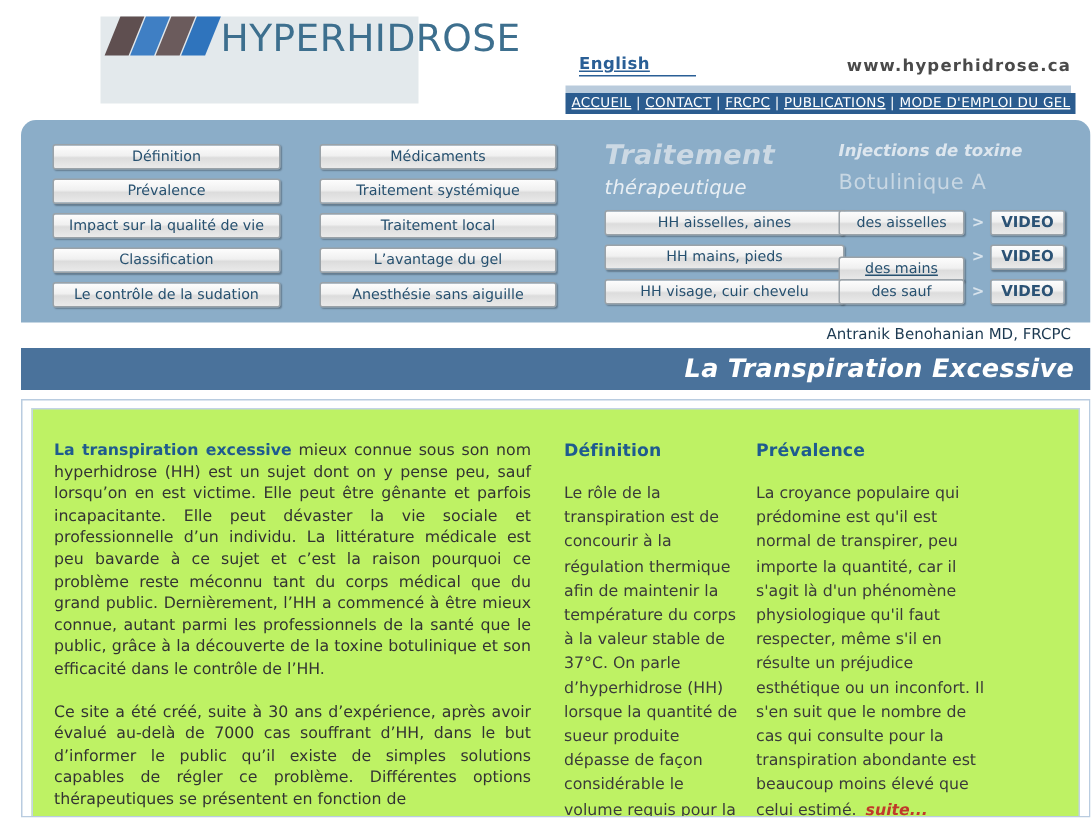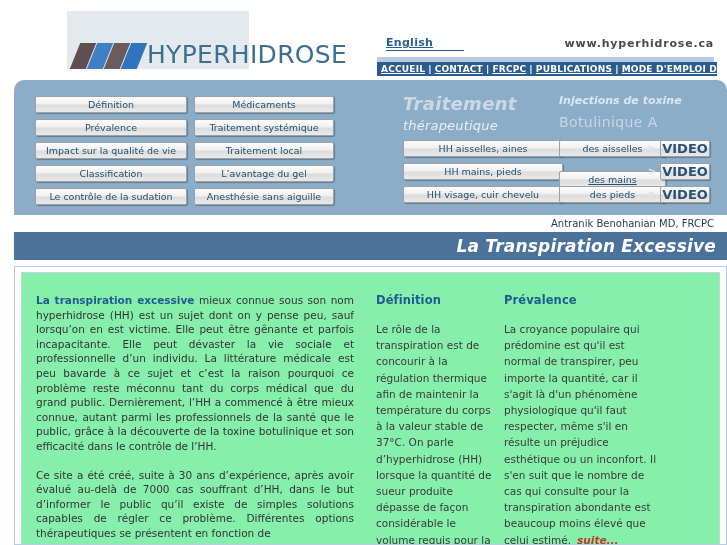"HYPERHIDROSE" .logo-box { align-items: flex-end -> flex-start; width: 182px -> 212px }
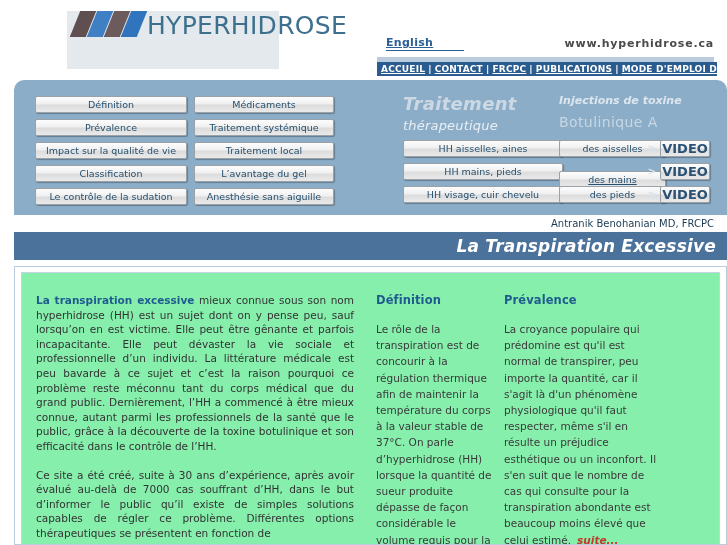"ACCUEIL" .navbar { font-weight: bold -> normal }
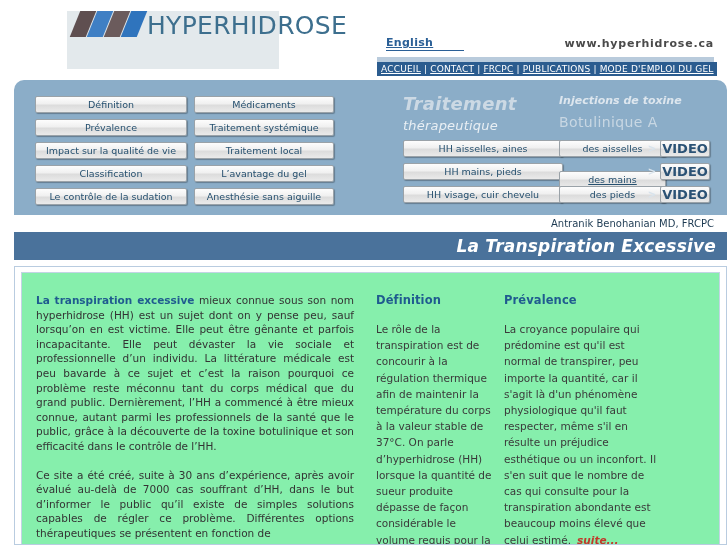"Médicaments" .col2 { left: 180px -> 199px; width: 140px -> 158px }
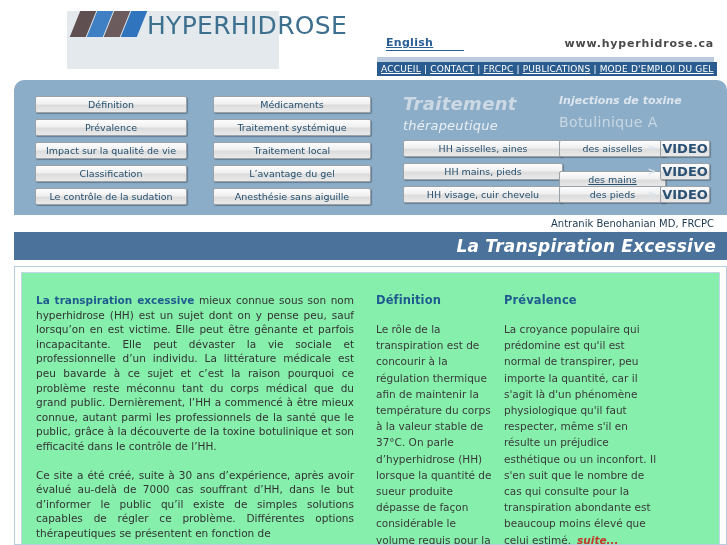"des aisselles" .injbtn { width: 107px -> 84px }
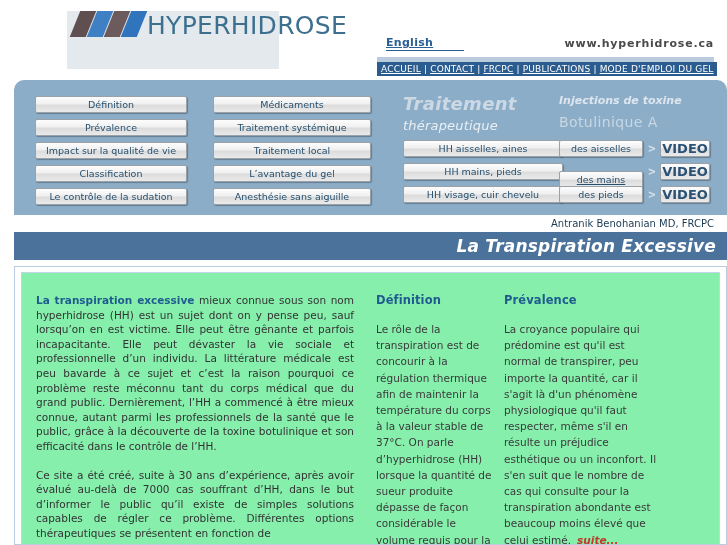"VIDEO" .vidbtn { font-size: 13px -> 10px }
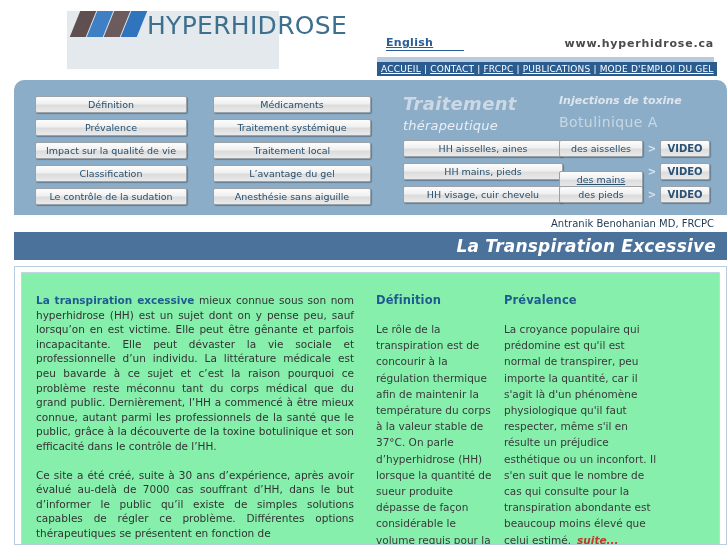"des pieds" div.btn { text: pieds -> sauf }
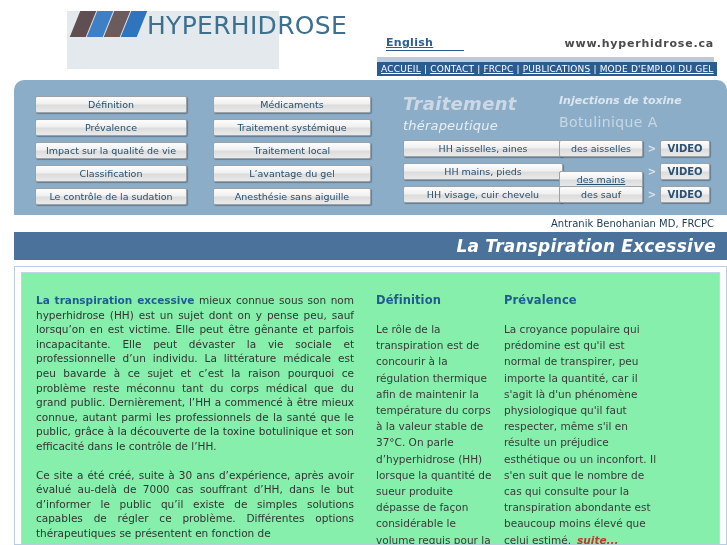"La transpiration excessive mieux connue" .content-inner { background: #86efac -> #bef264 }
